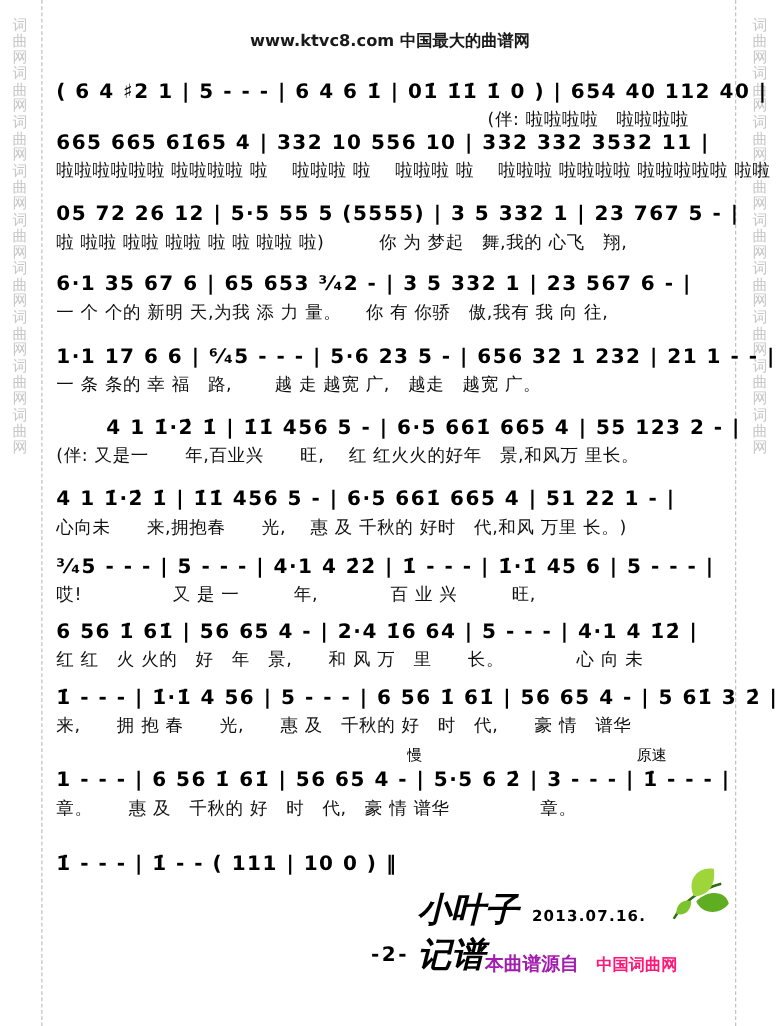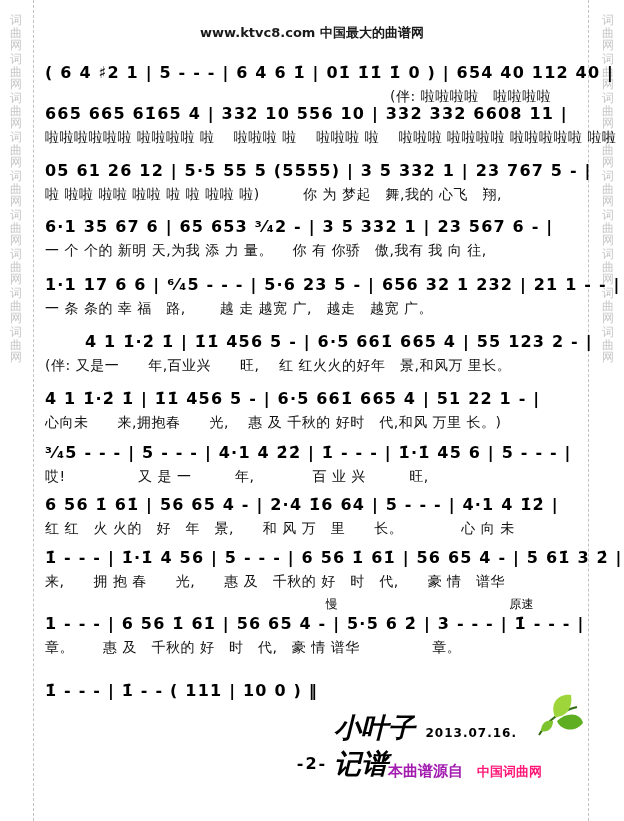"665 665 61̇65 4 |" div.notation { text: 6608 -> 3532 }
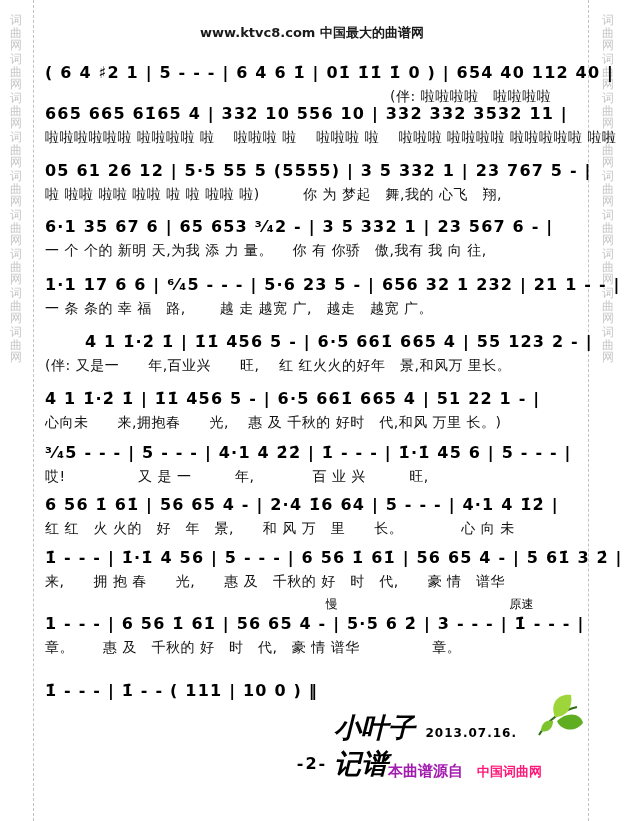"05 61 26 12 |" div.notation { text: 61 -> 72 }
